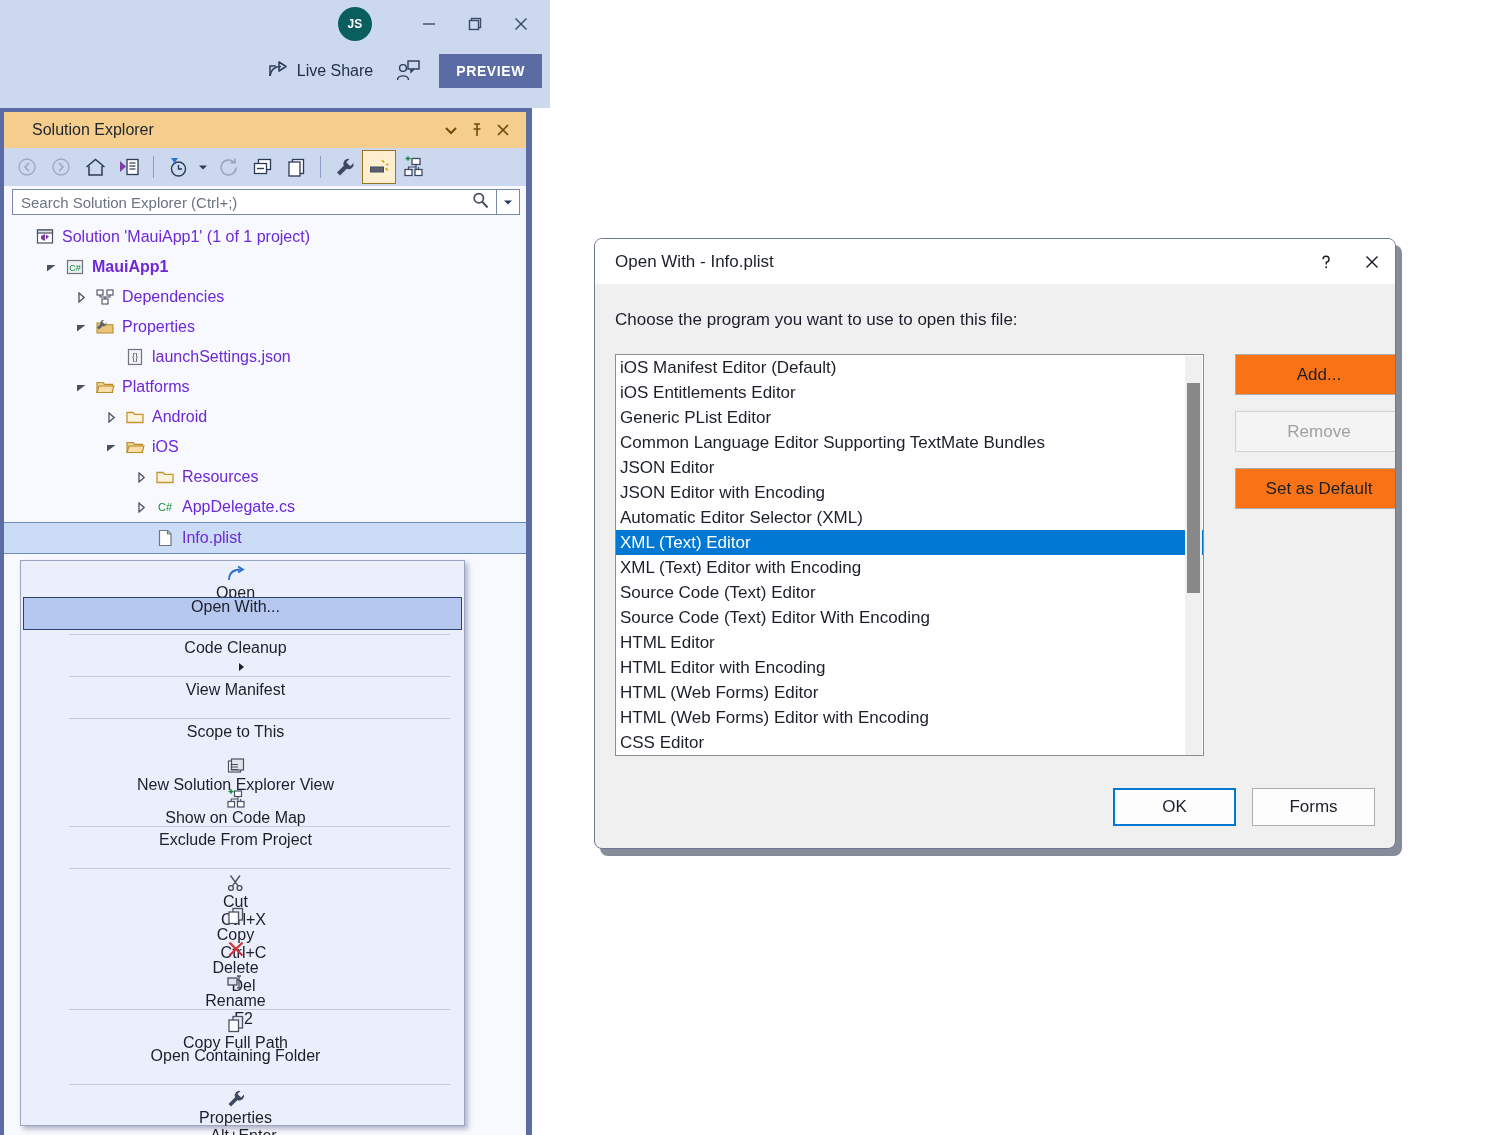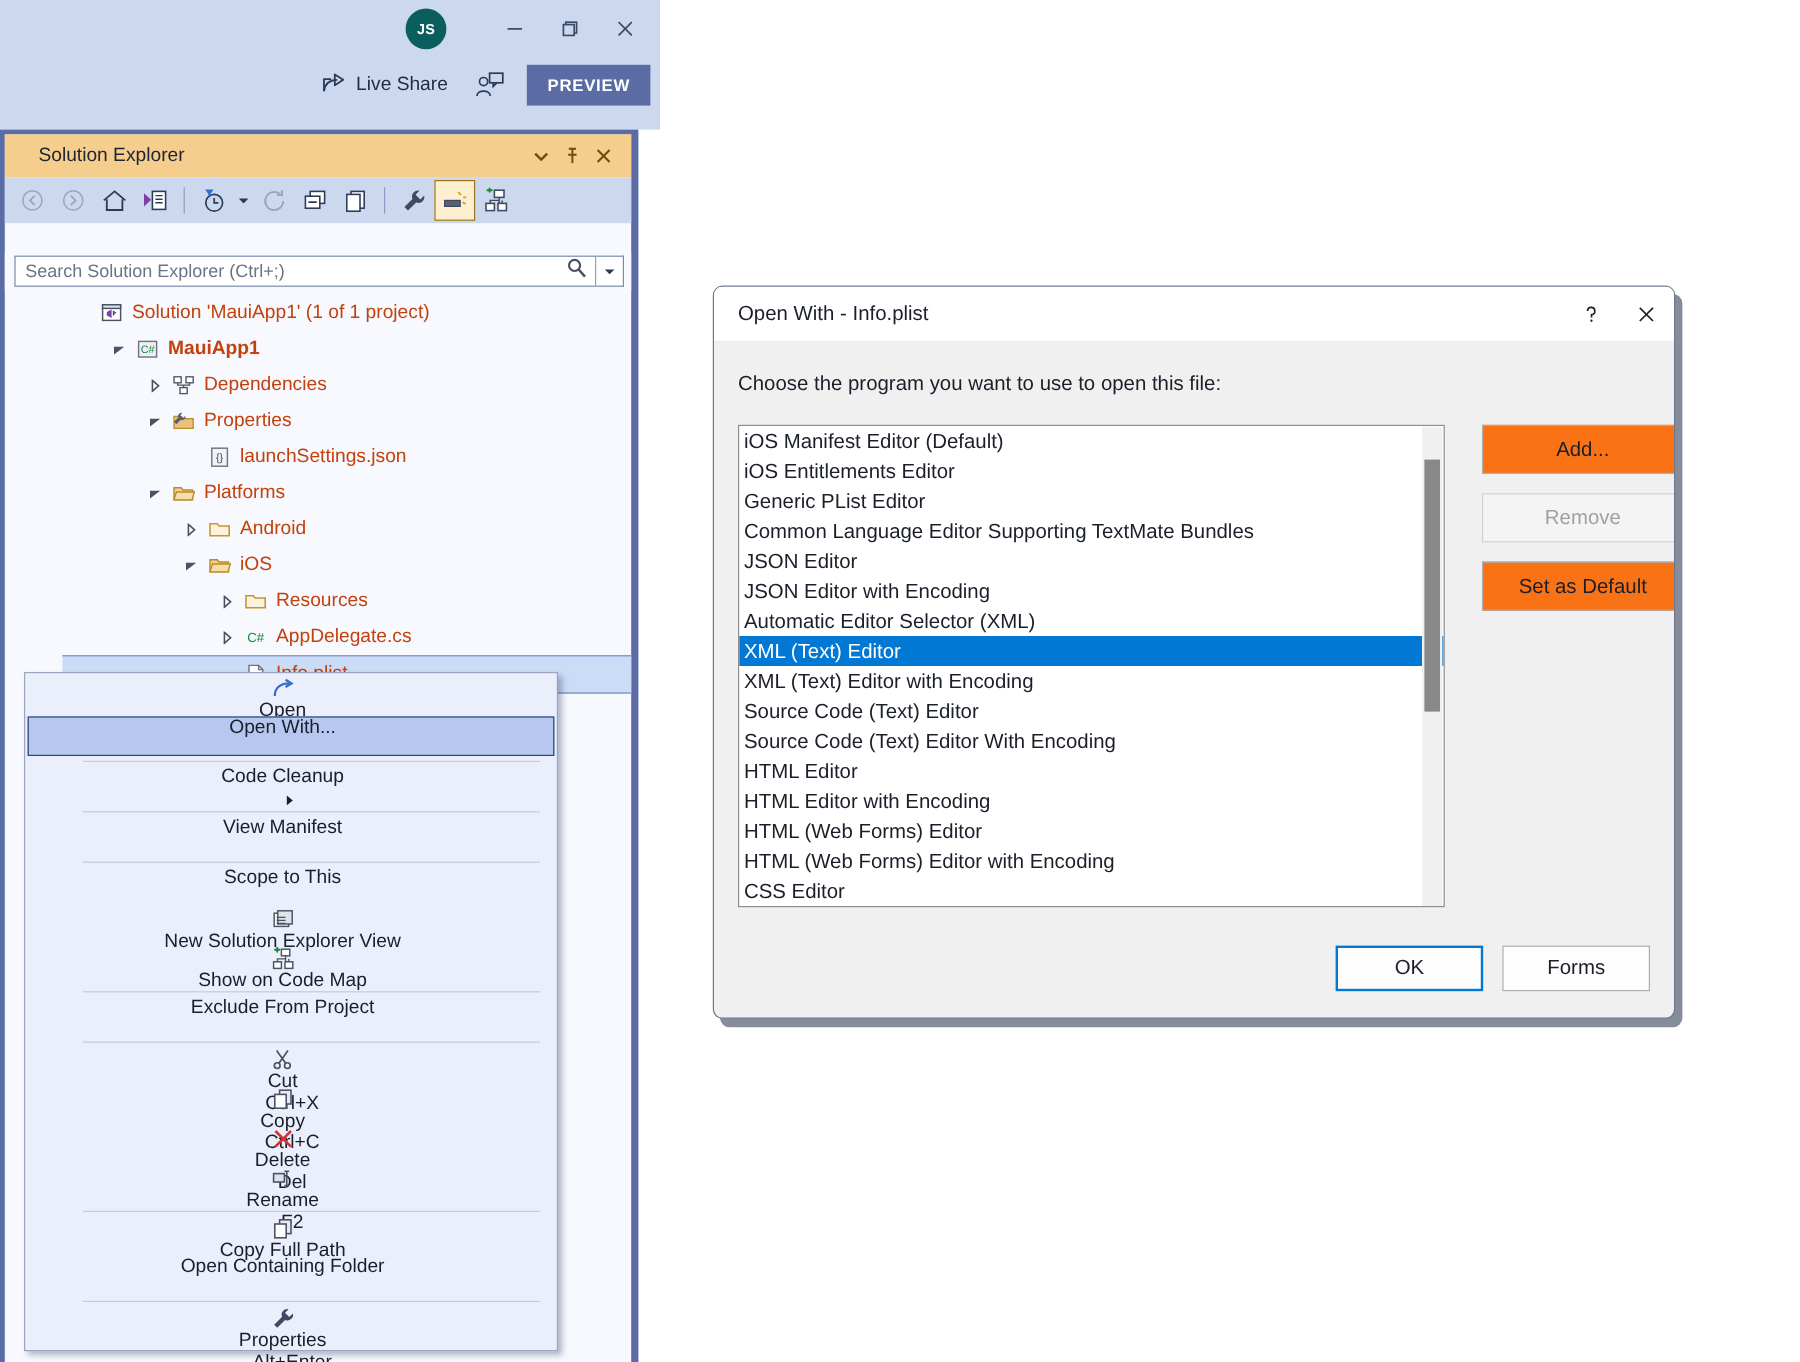"Search Solution Explorer (Ctrl+;)" .se-searchrow { margin-top: 24px -> none }
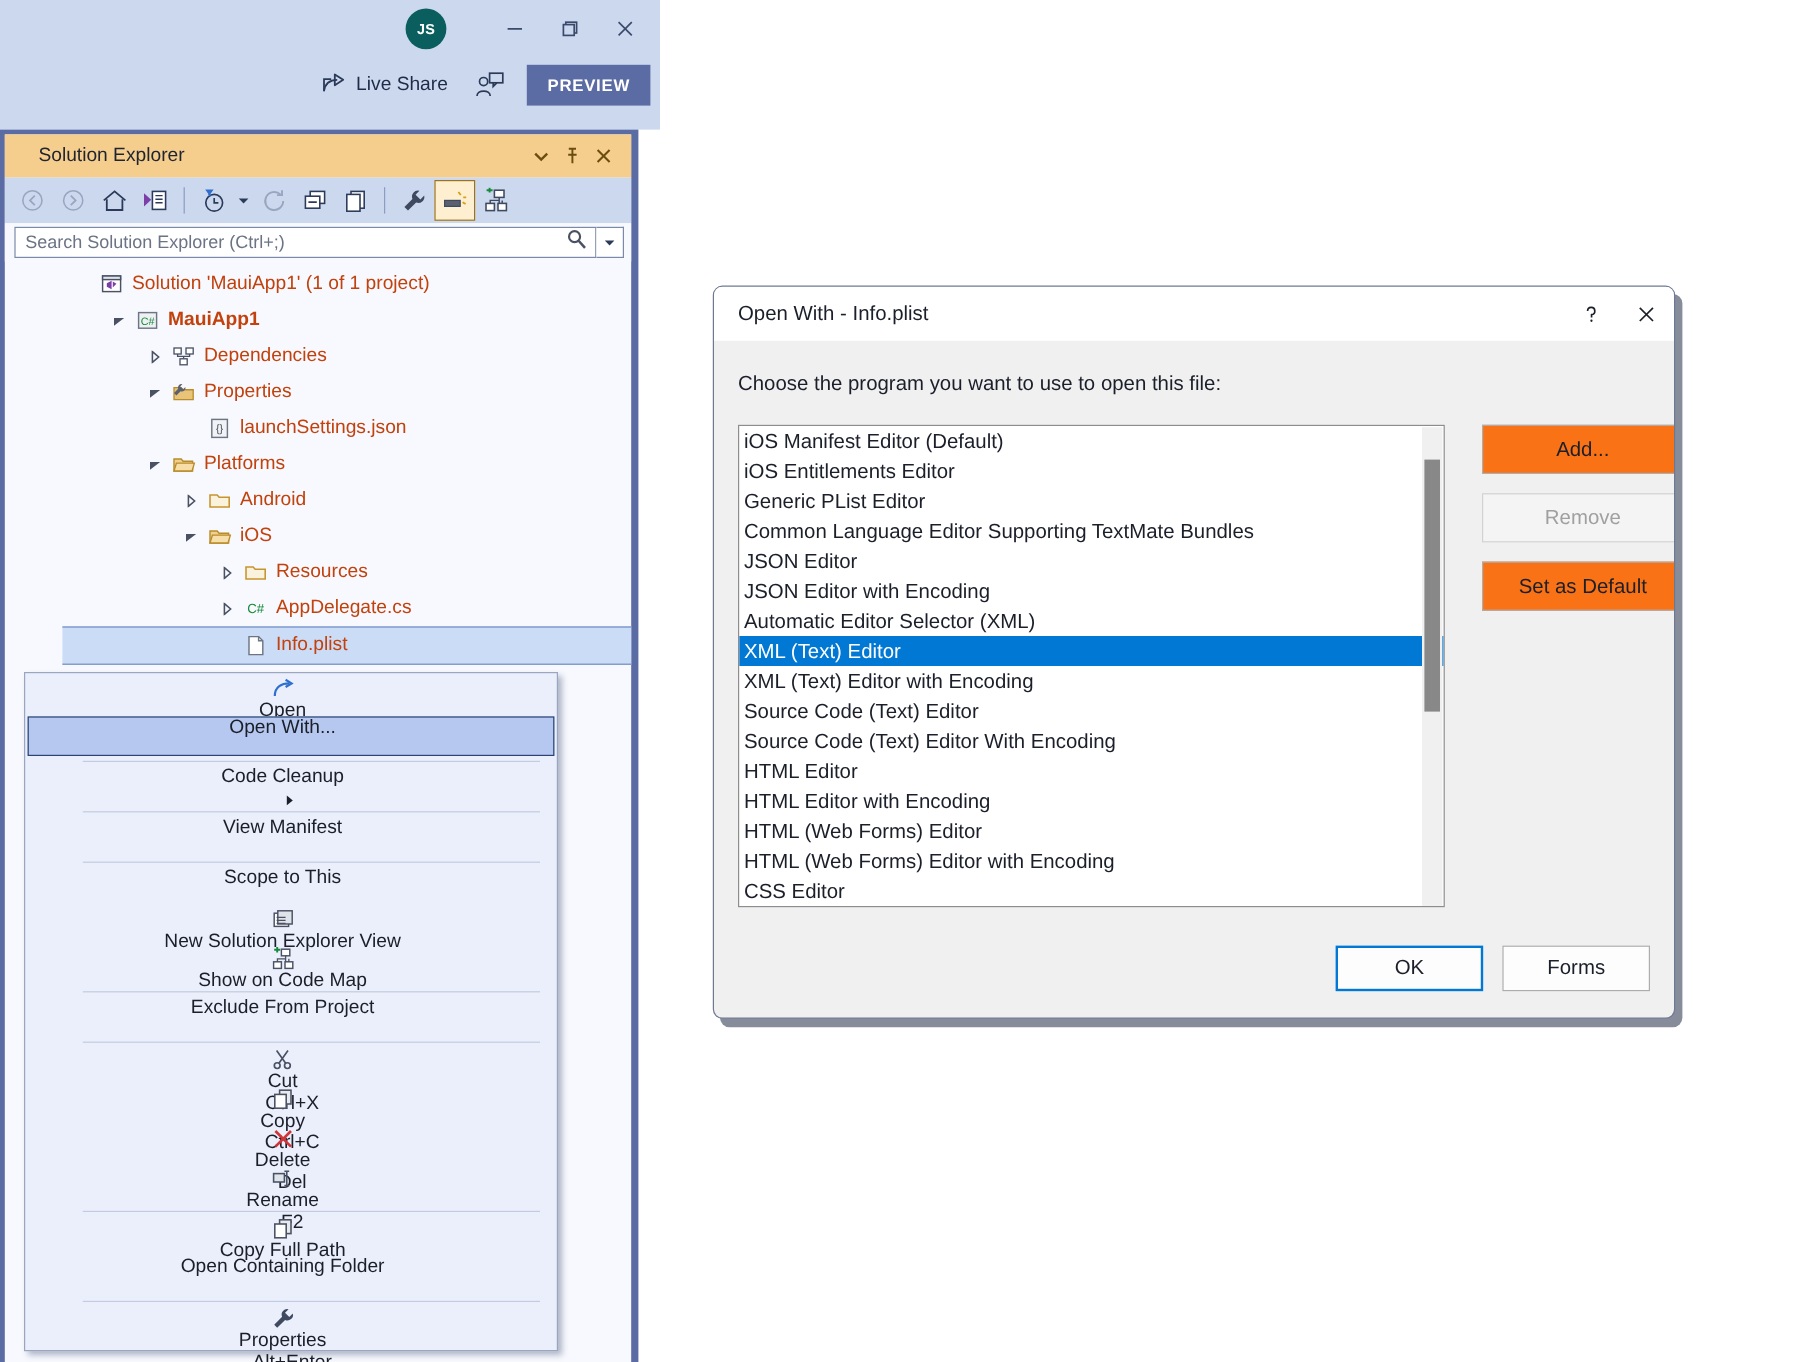"Solution 'MauiApp1' (1 of 1" .tree { color: #c2410c -> #6d28d9; padding-left: 48px -> none }
